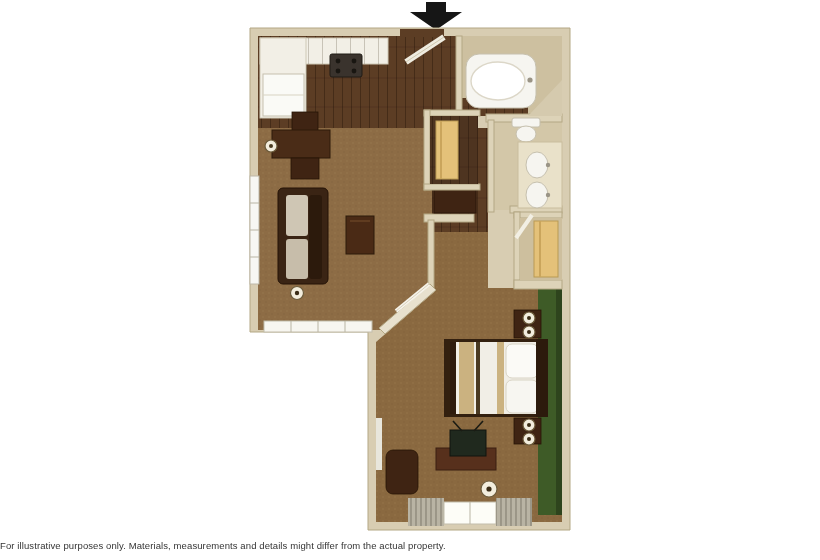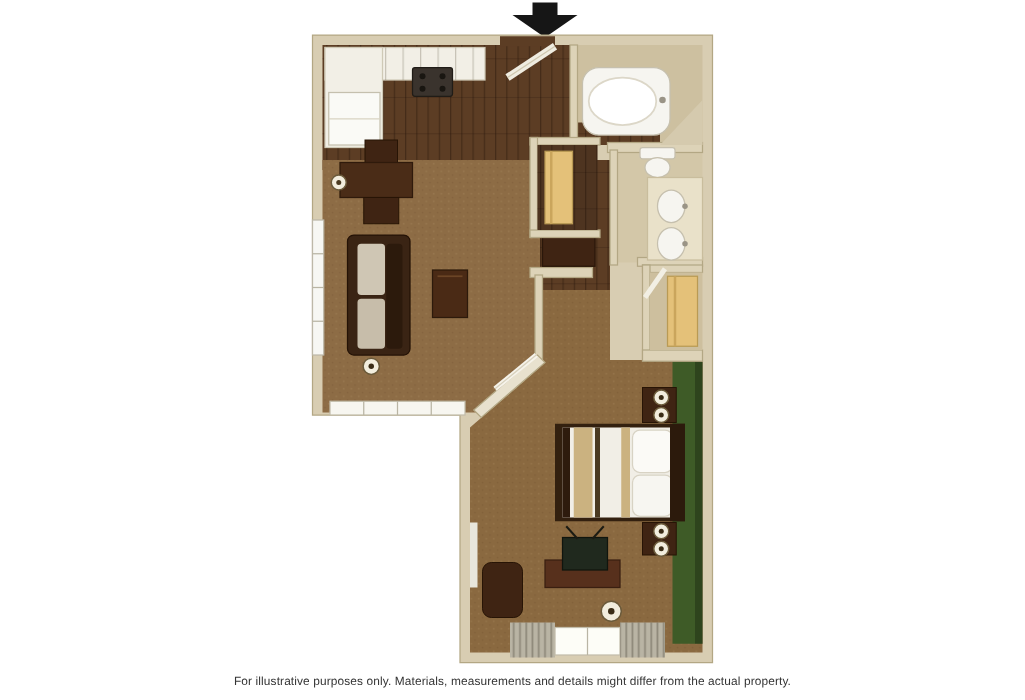"For illustrative purposes only." .caption { text-align: center -> none }
